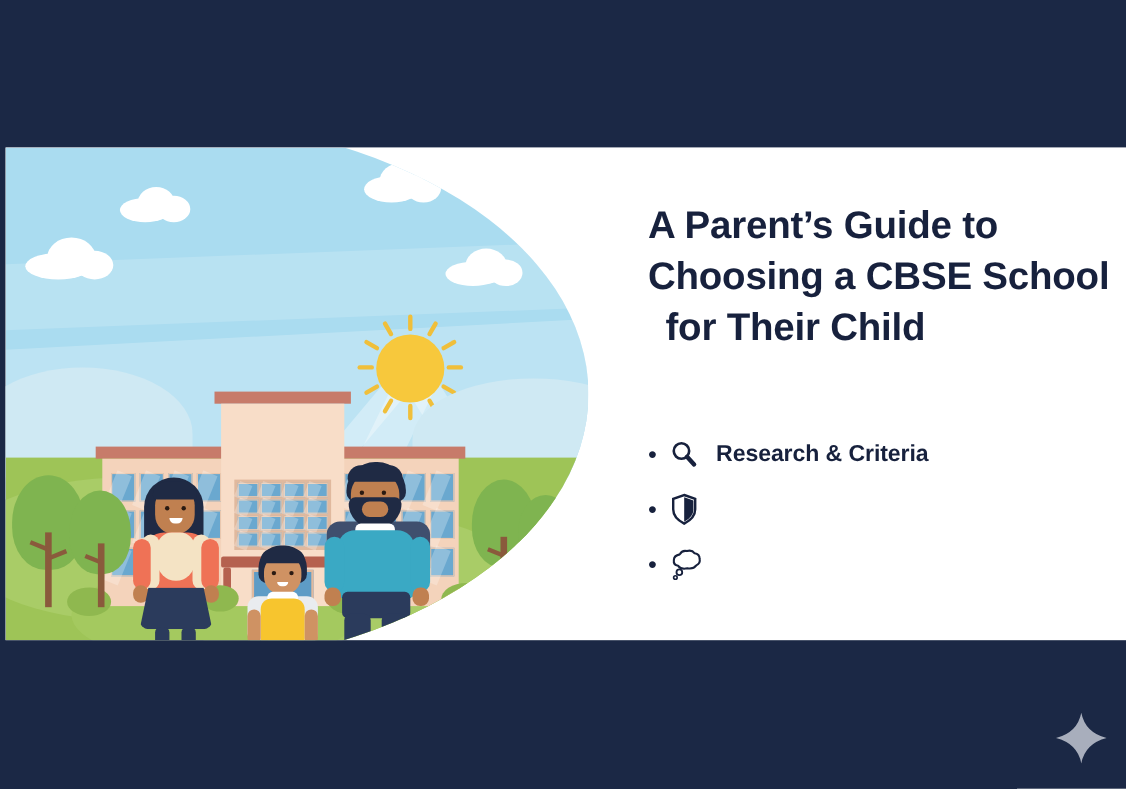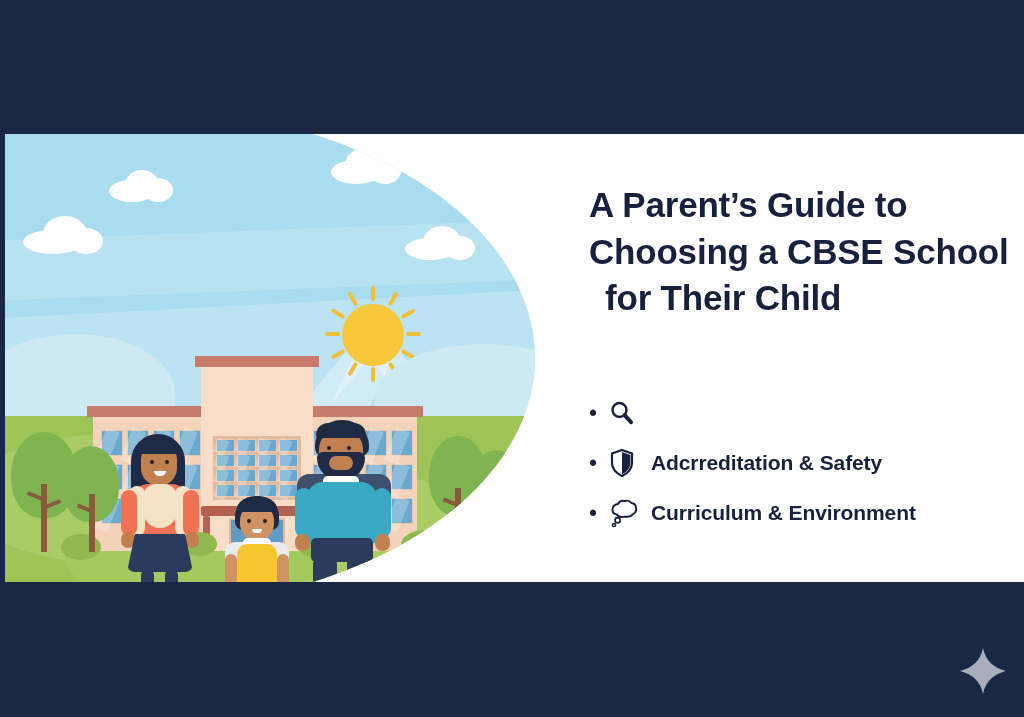"Research & Criteria" span.bullet-label { html: none -> <span>Research &amp; Criteria</span> }
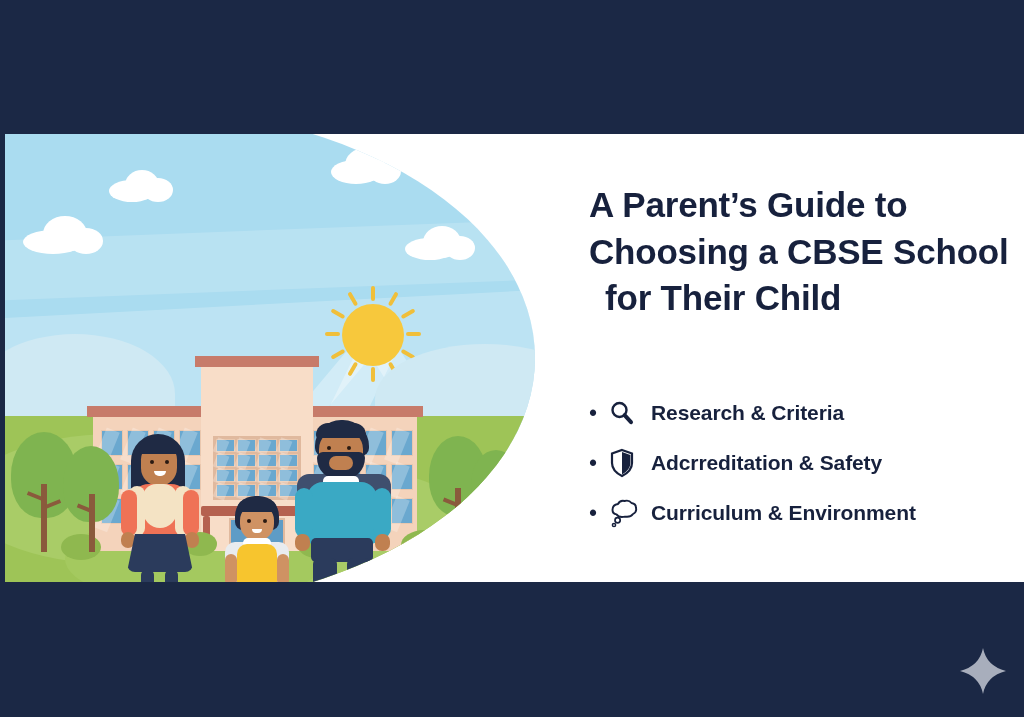"Adcrreditation & Safety" span.bullet-label { html: <span>Adcrreditation &amp; Safety</span> -> none }
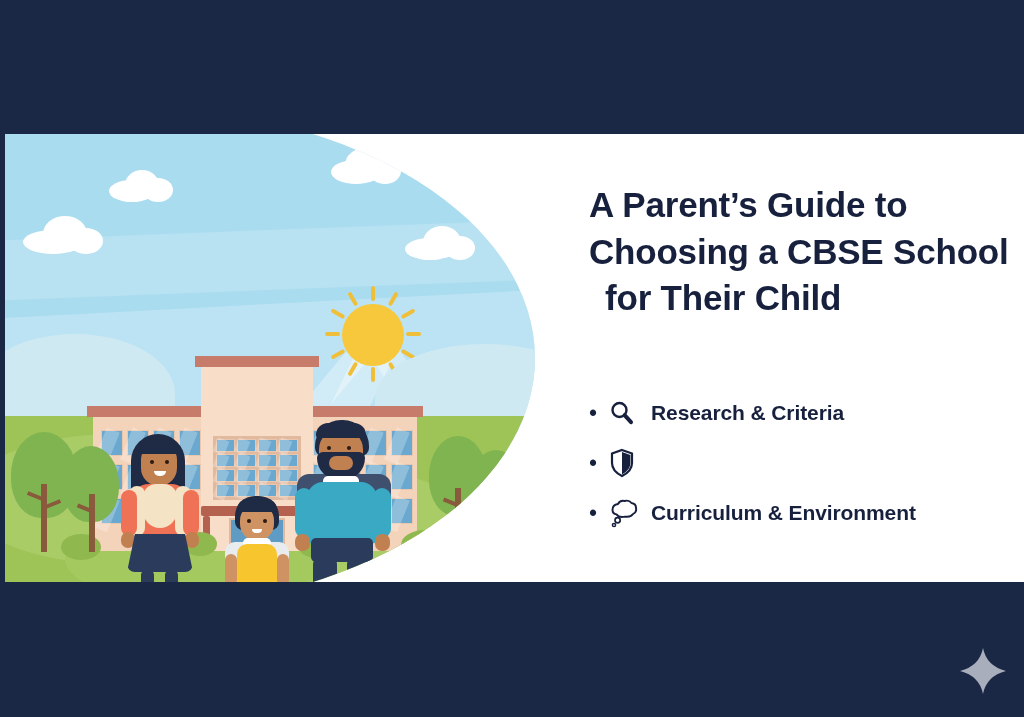"Curriculum & Environment" span.bullet-label { html: <span>Curriculum &amp; Environment</span> -> none }
